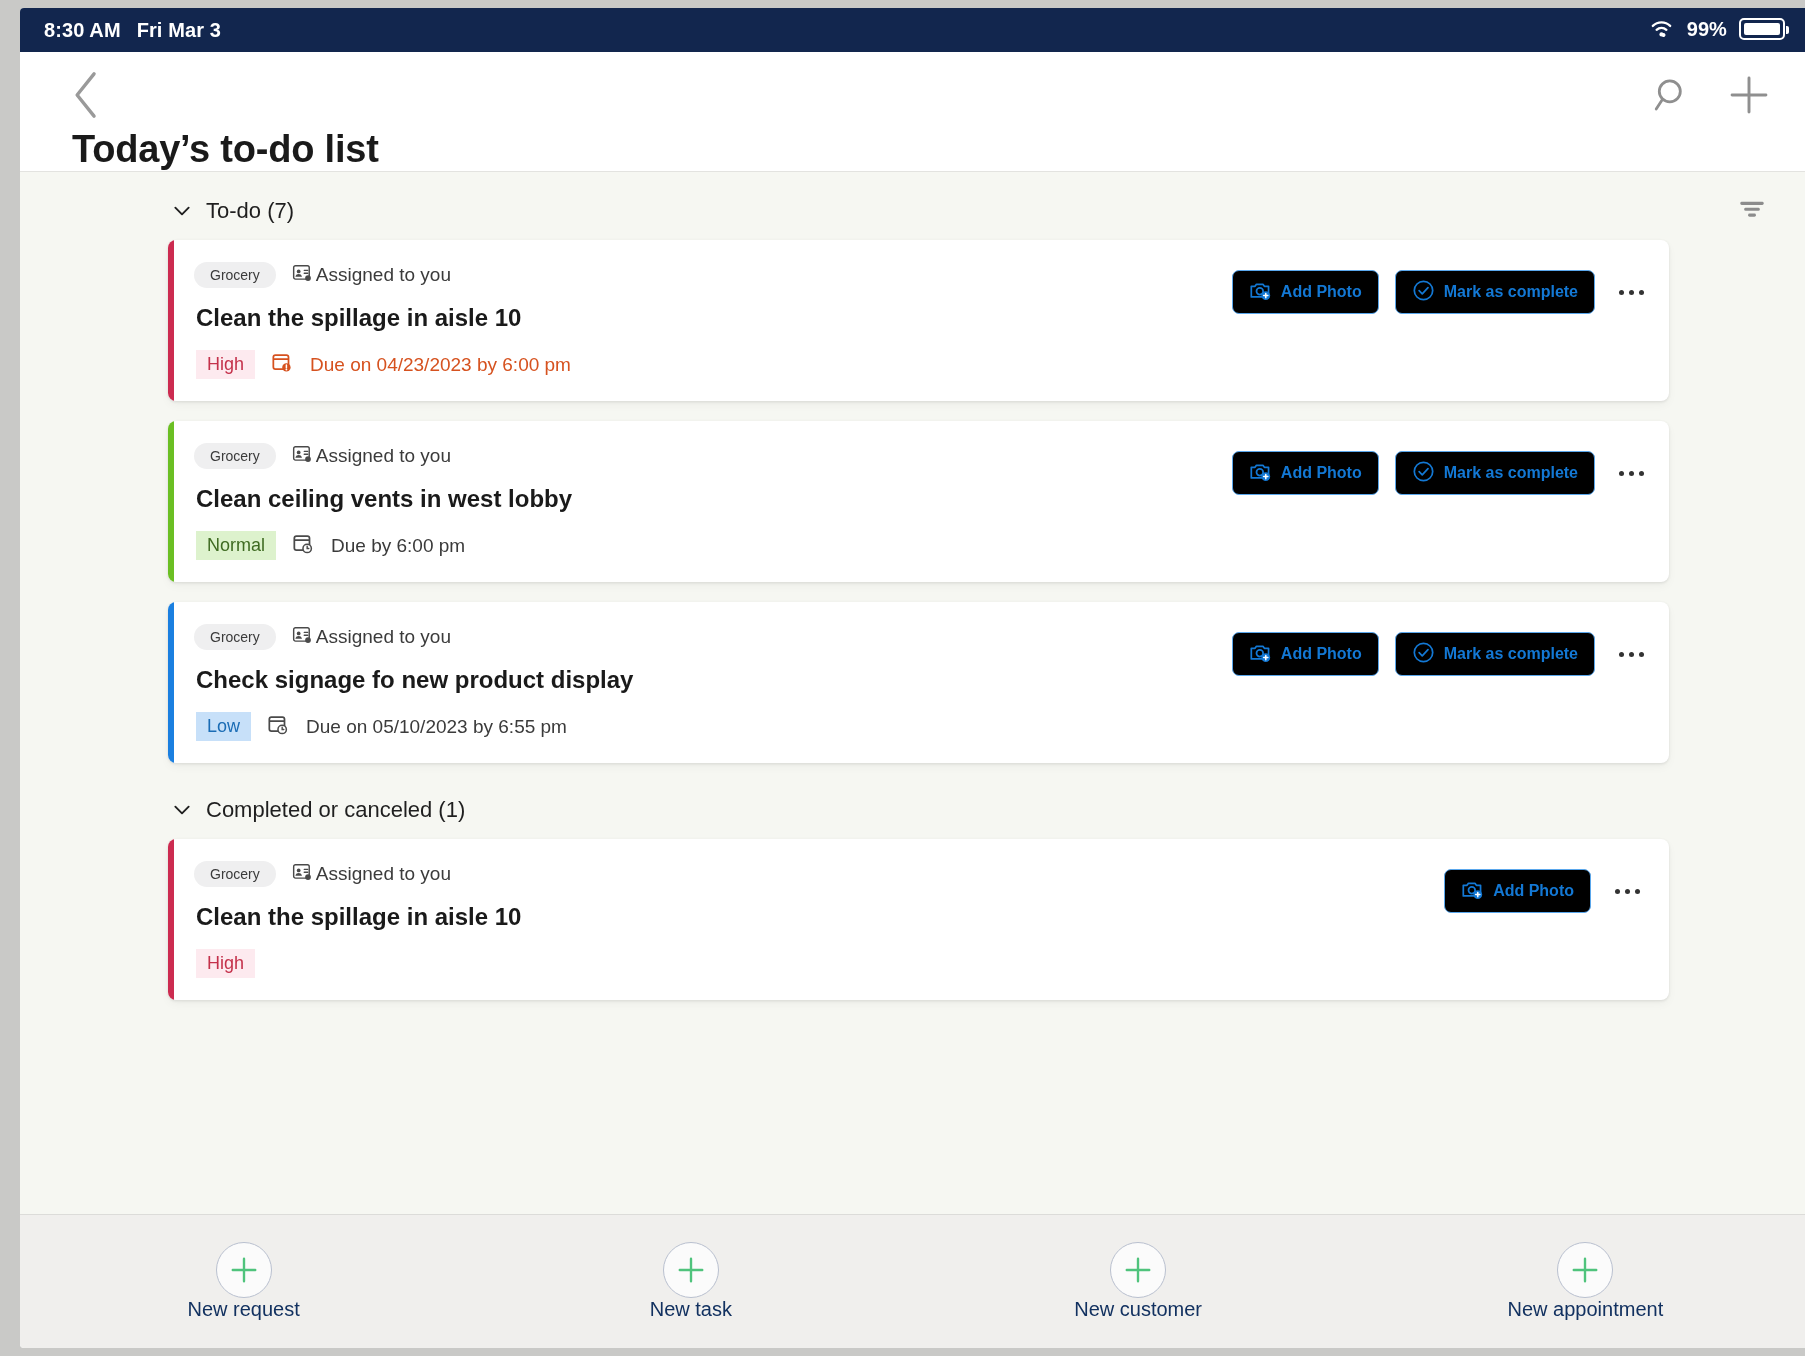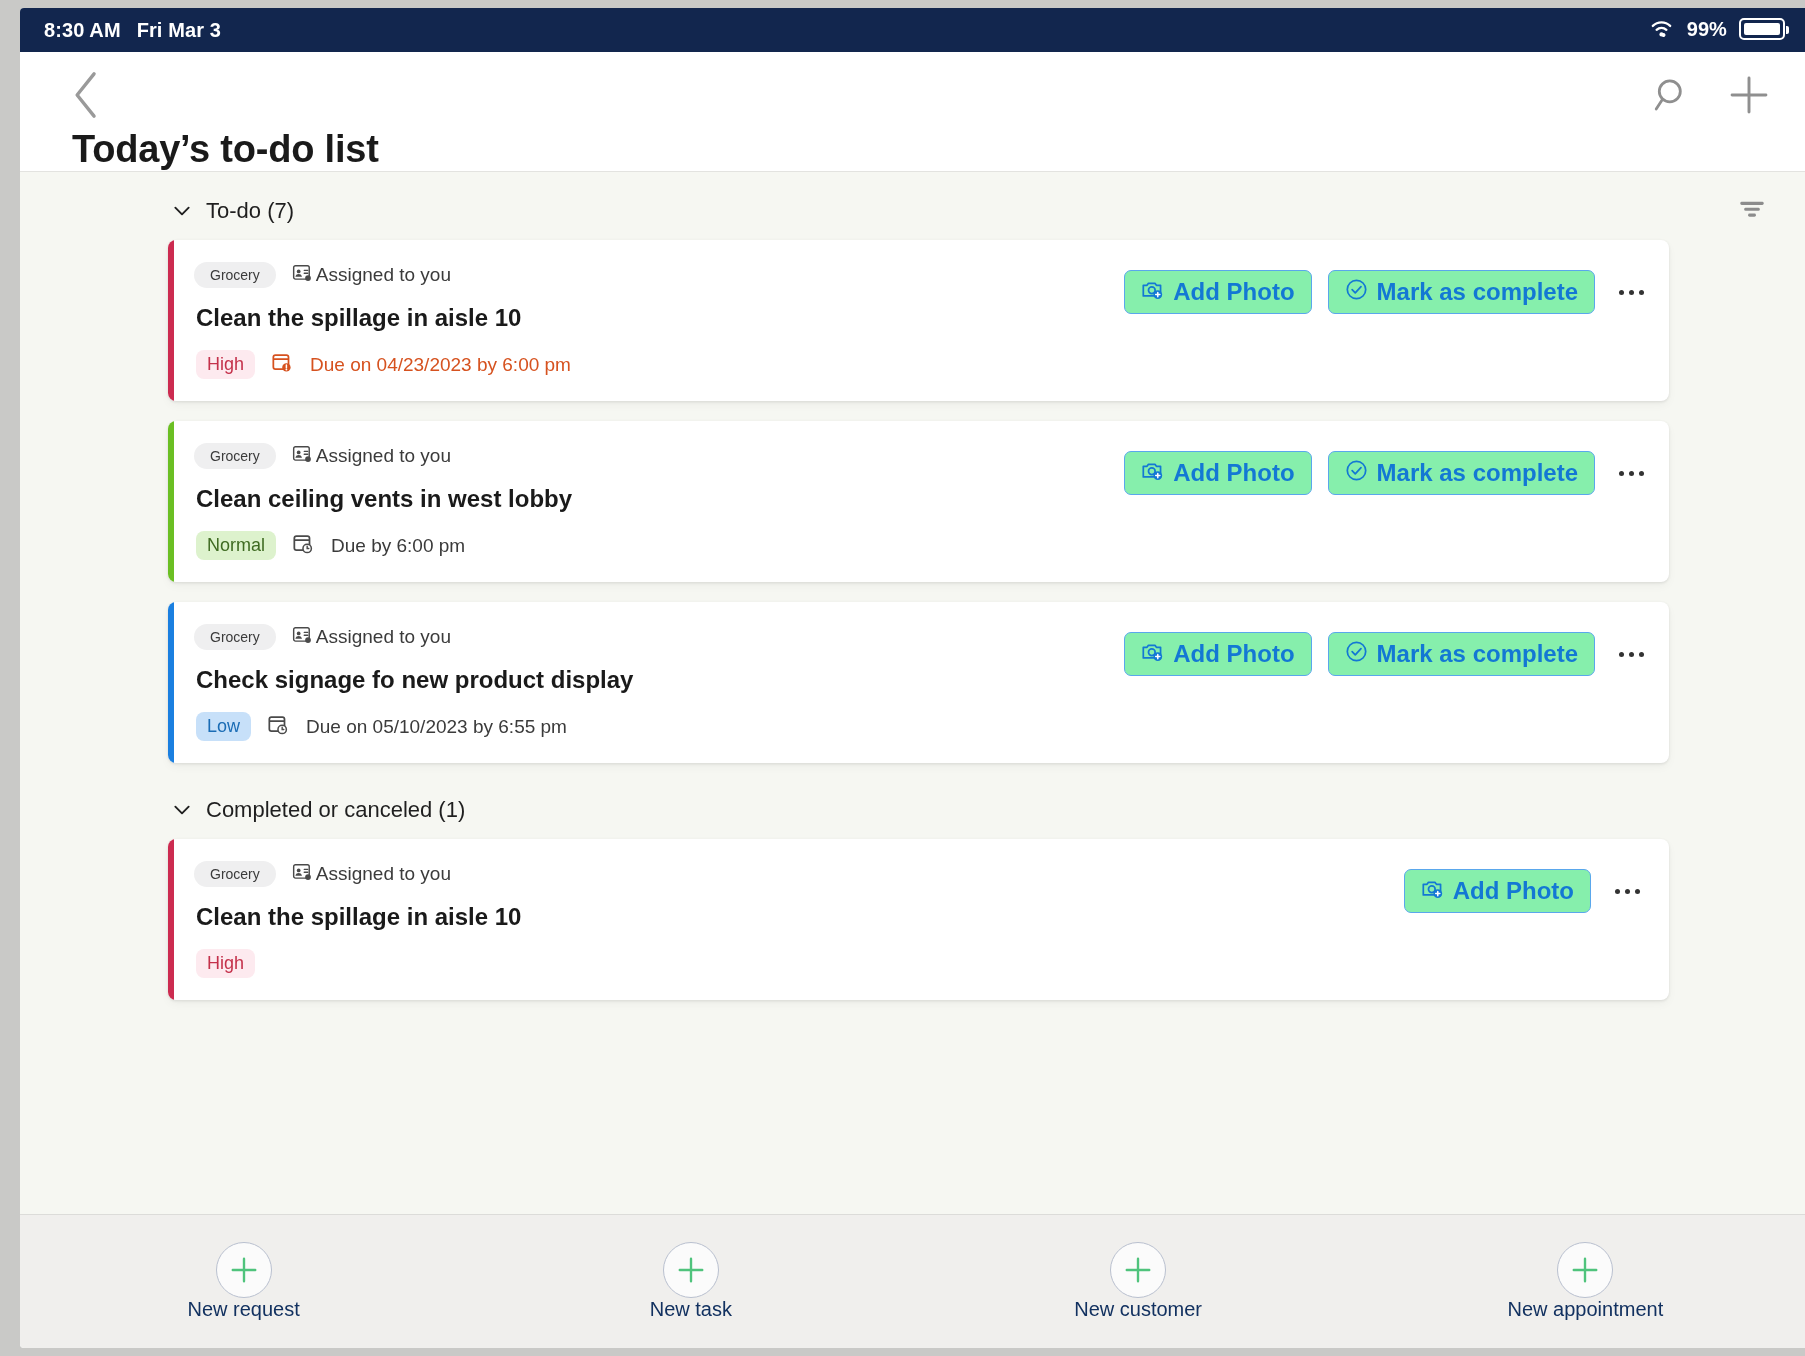"Add Photo" .btn-outline { background: #86efac -> #000000; font-size: 24px -> 16px }
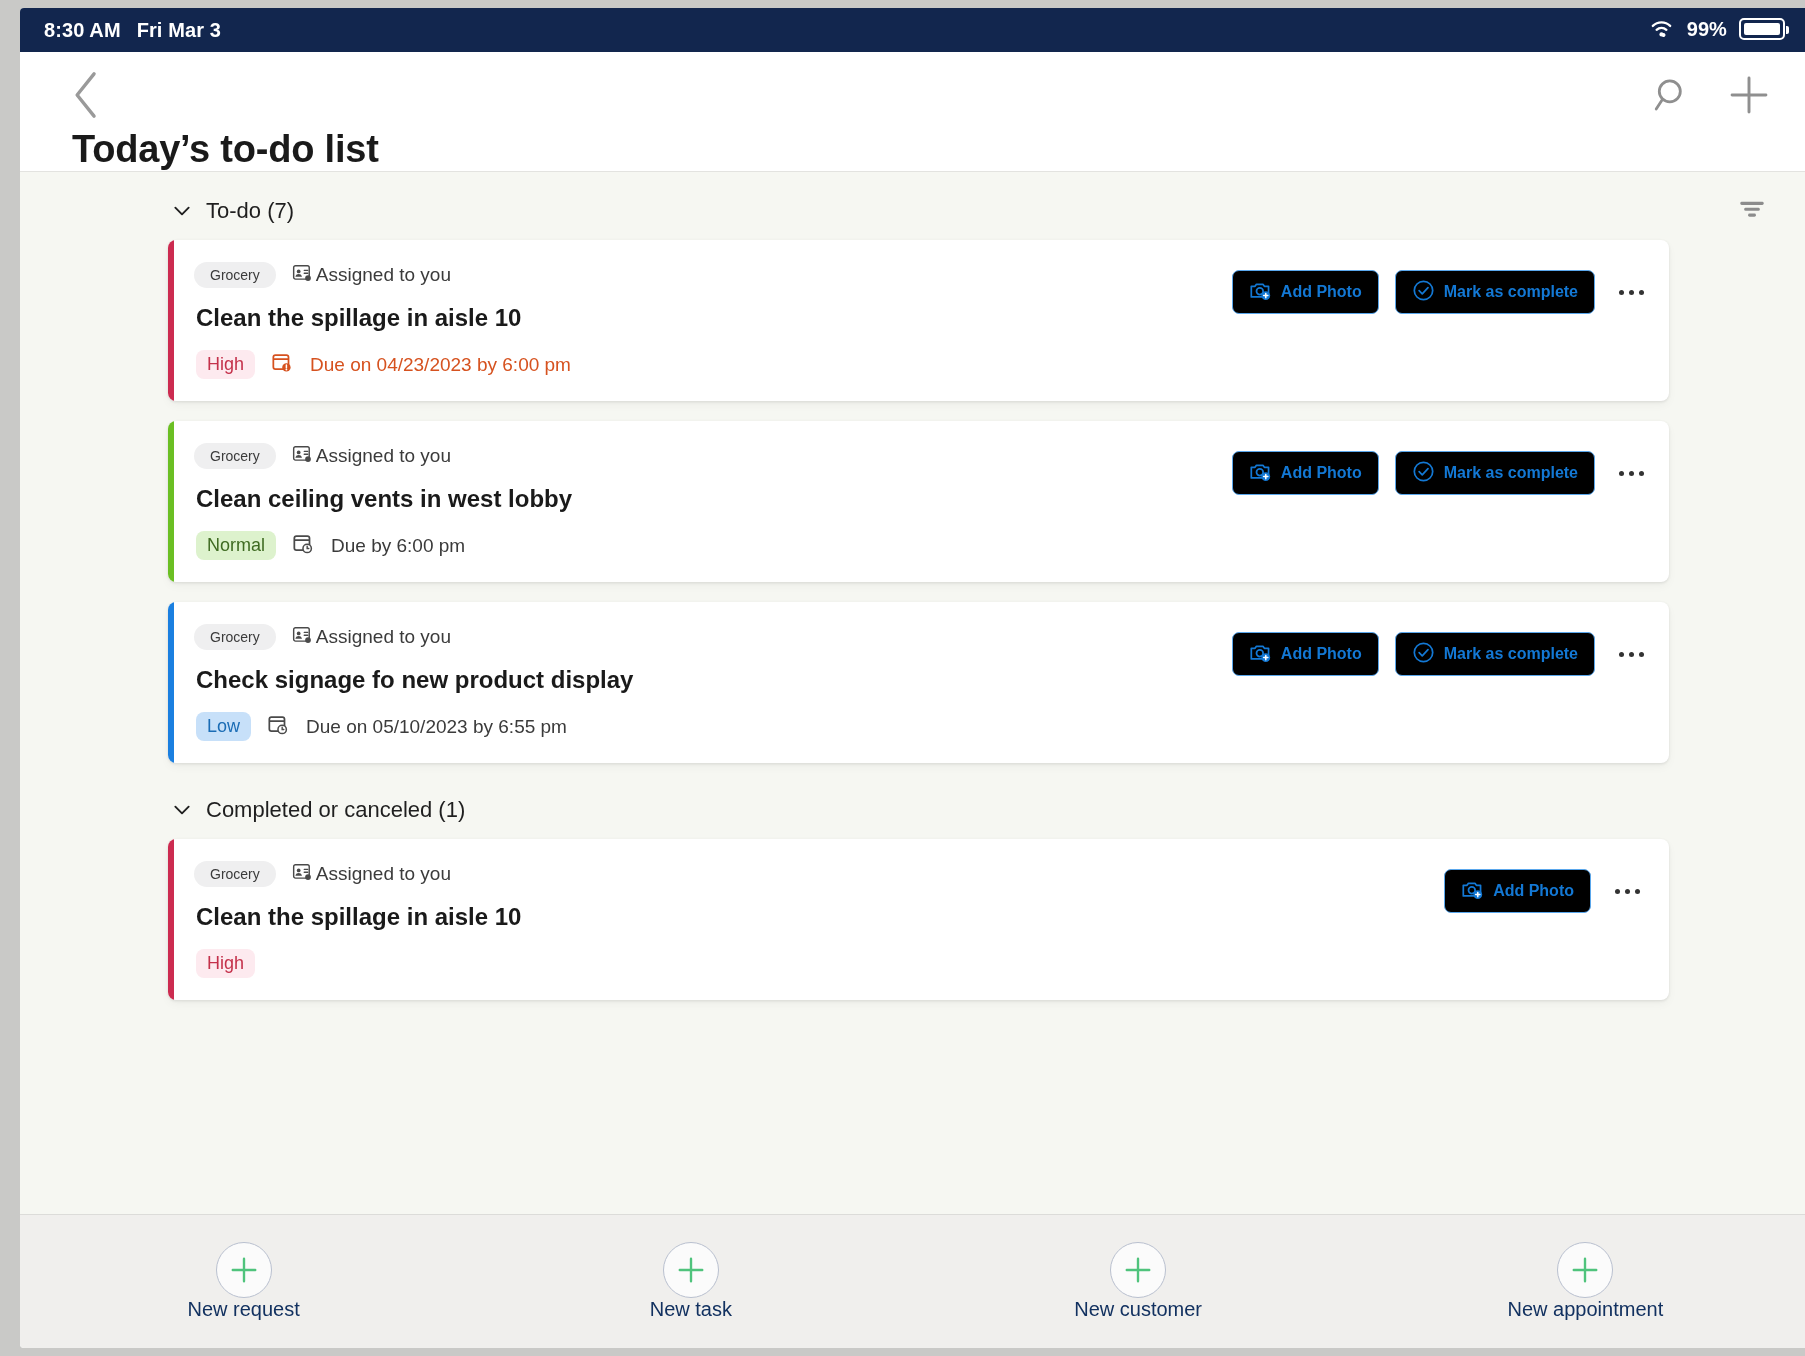"High" .prio { border-radius: 8px -> 0 }
